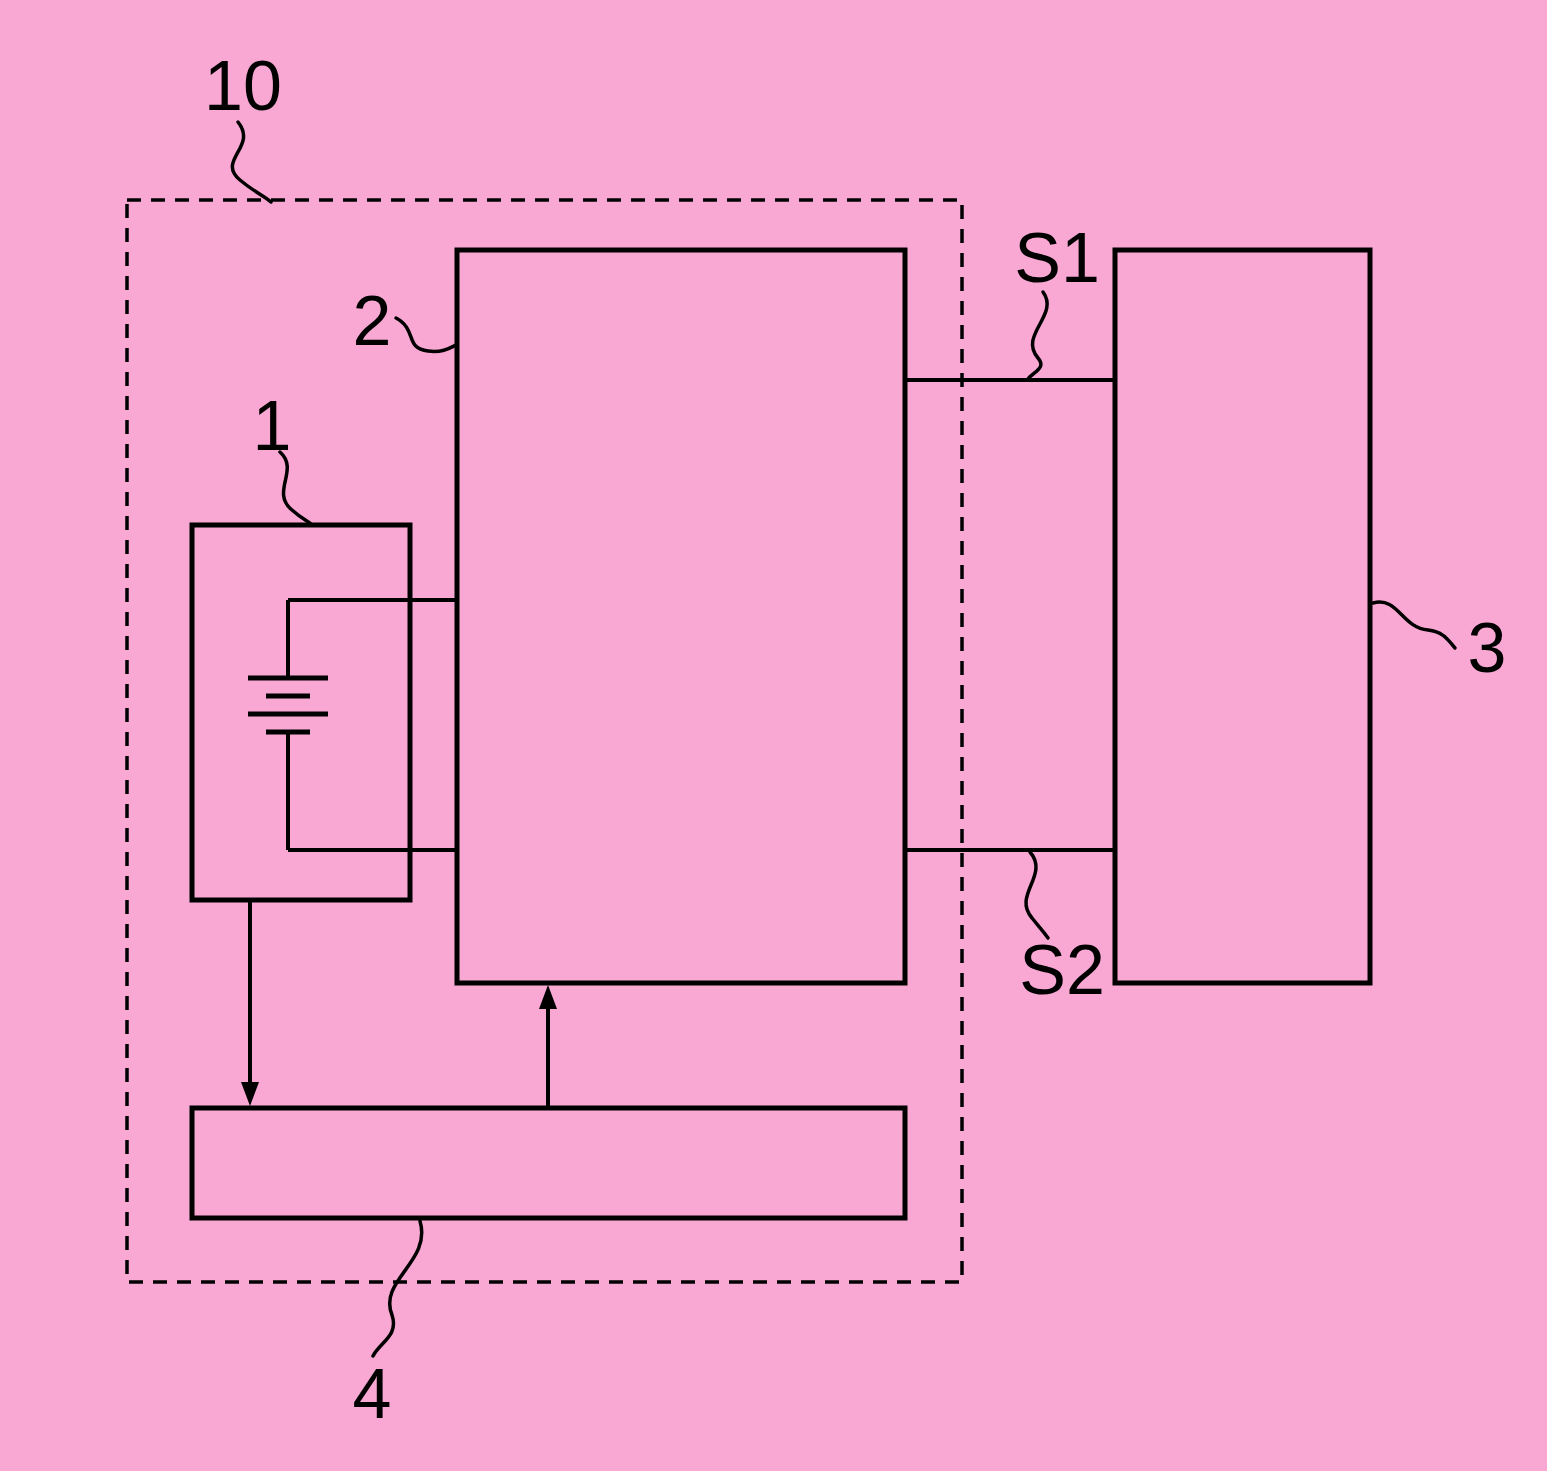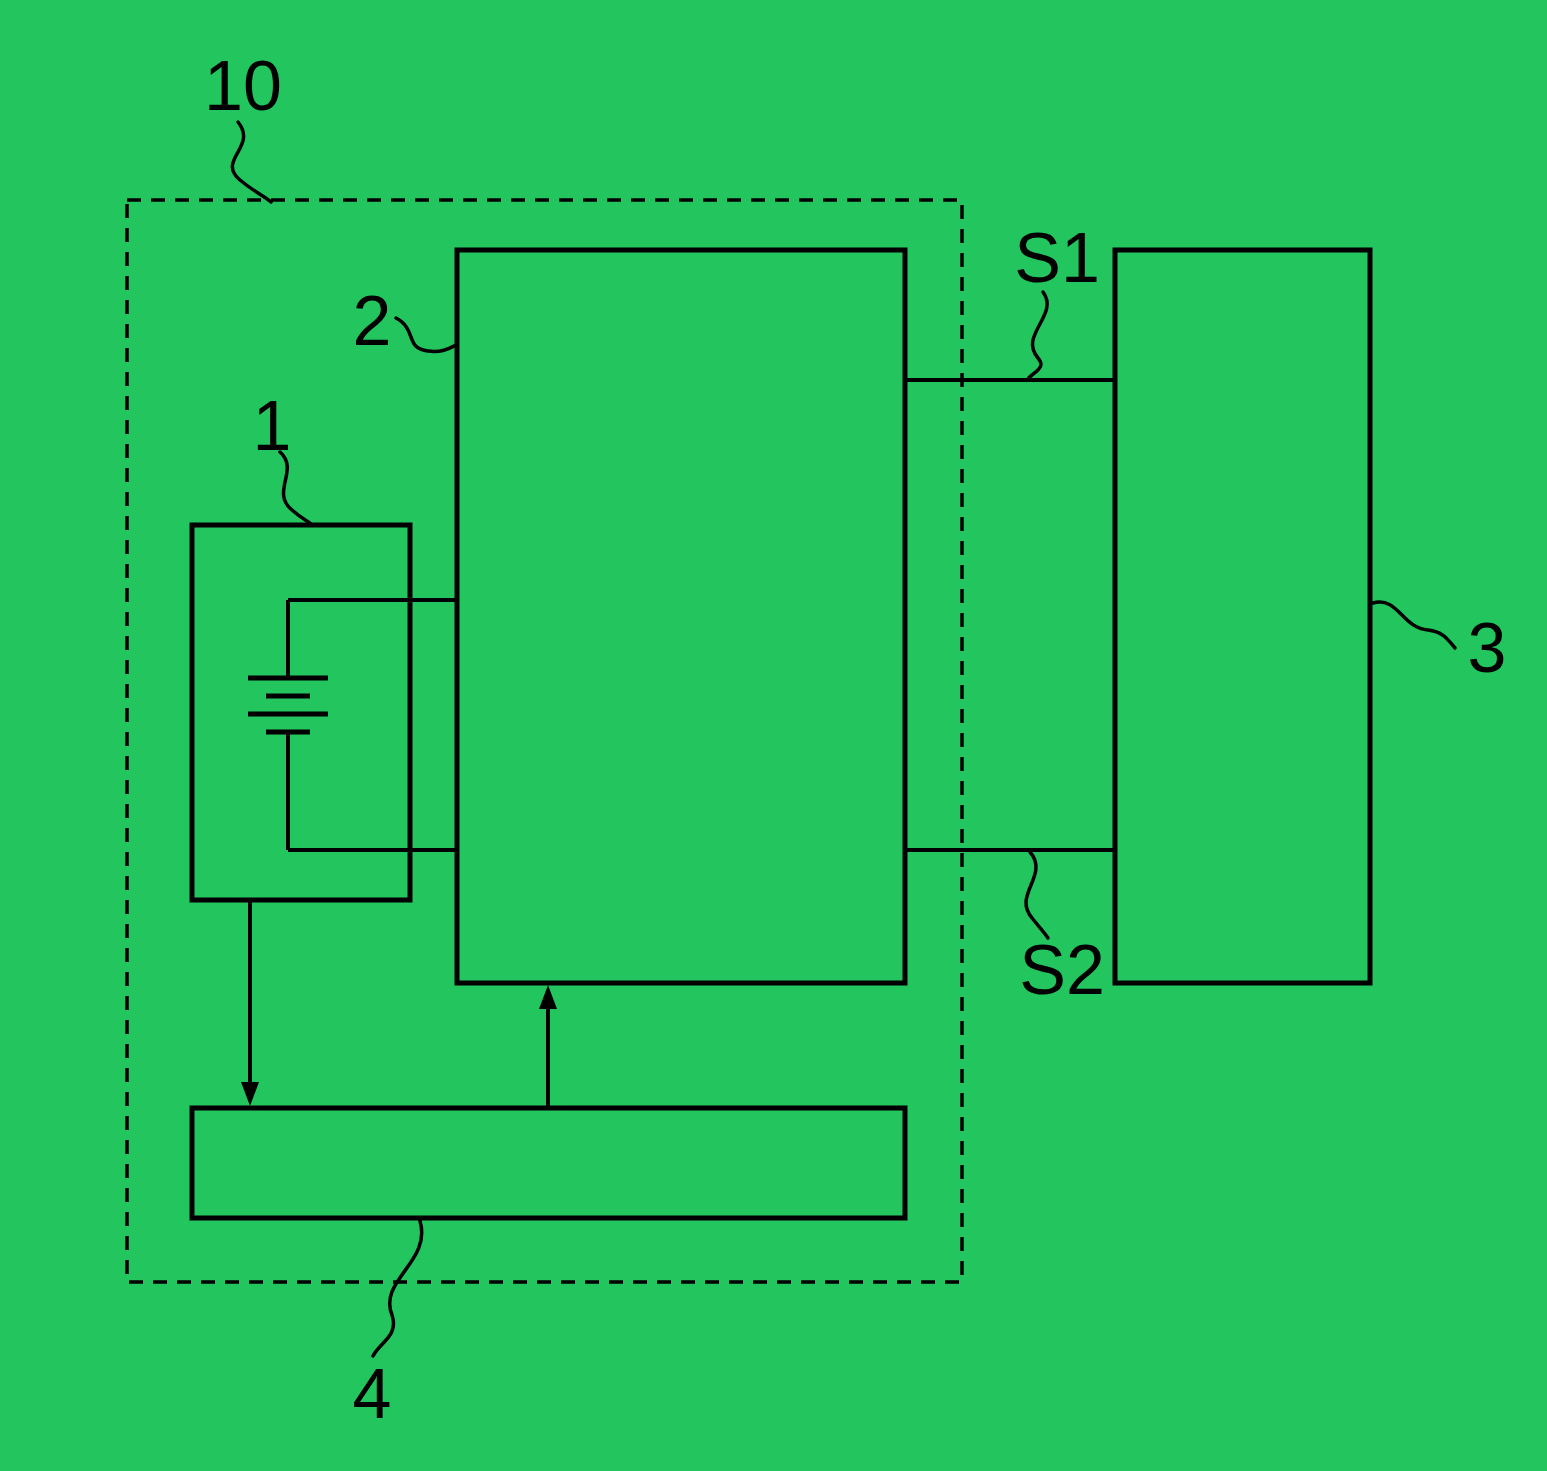"10" .page { background: #22c55e -> #f9a8d4 }
